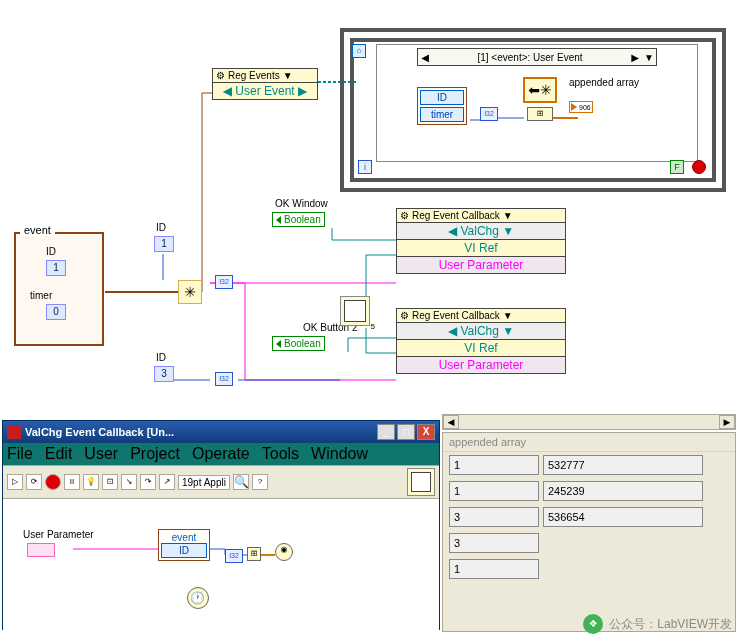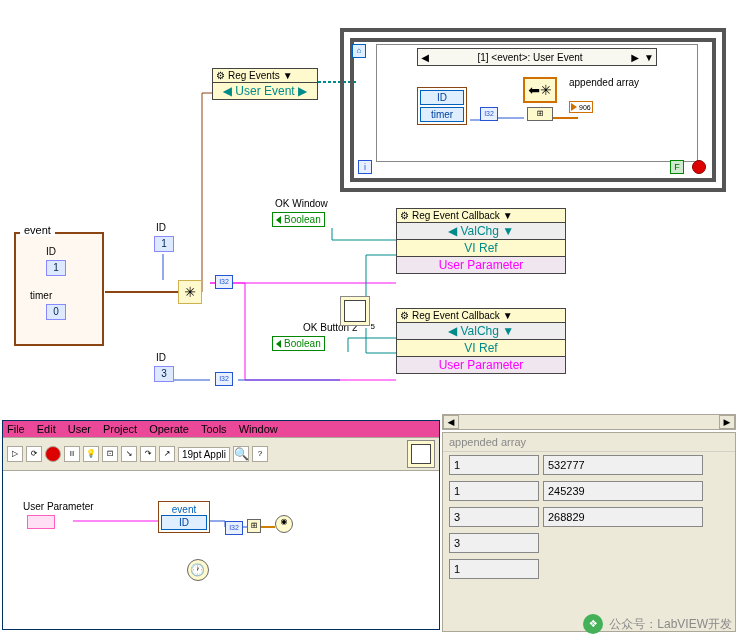"ValChg Event Callback [Un..." div.vi-title { html: none -> <div> <span></span> <span>ValChg Event Callback [Un...</span> <span>_</span> <span>□</span> <span>X</span> </div> }
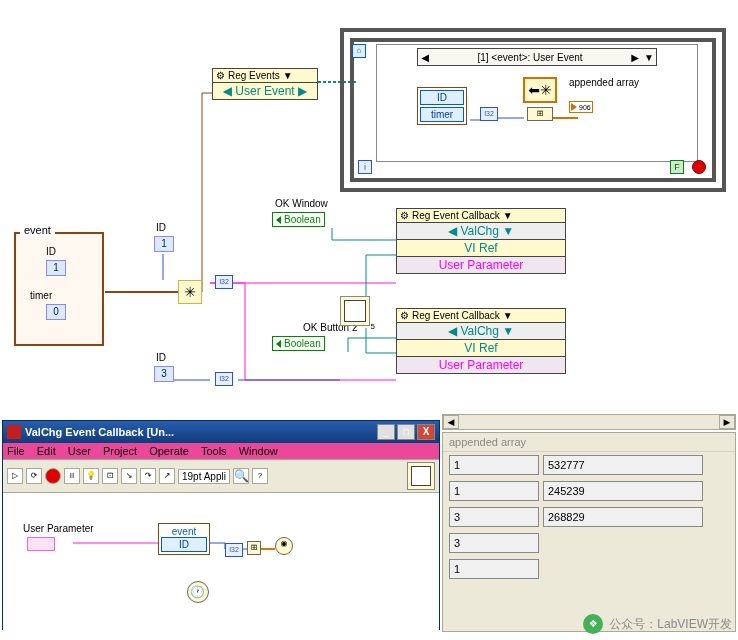"File" .vi-menu { background: #ec4899 -> #0f766e; font-size: 11px -> 16px }
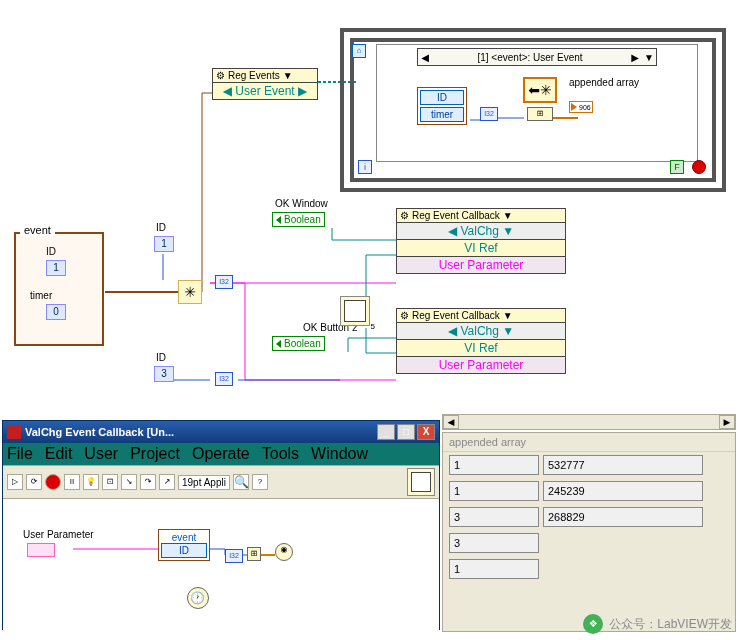"268829" div.arr-val { text: 268829 -> 536654 }
